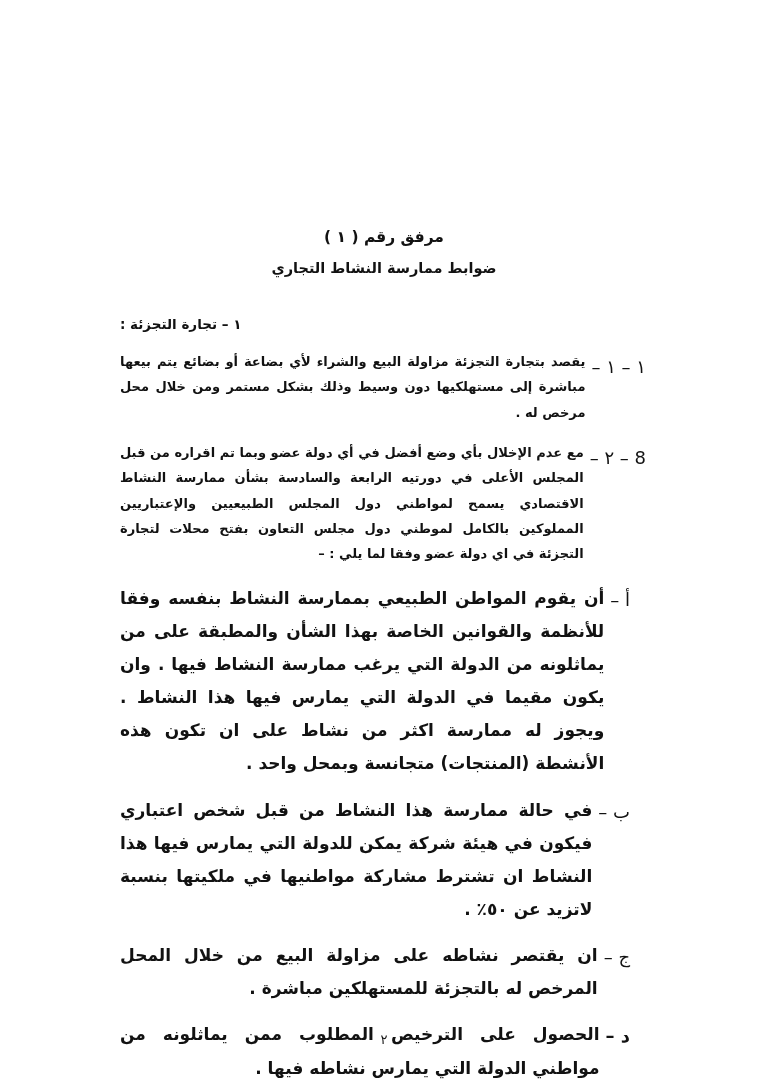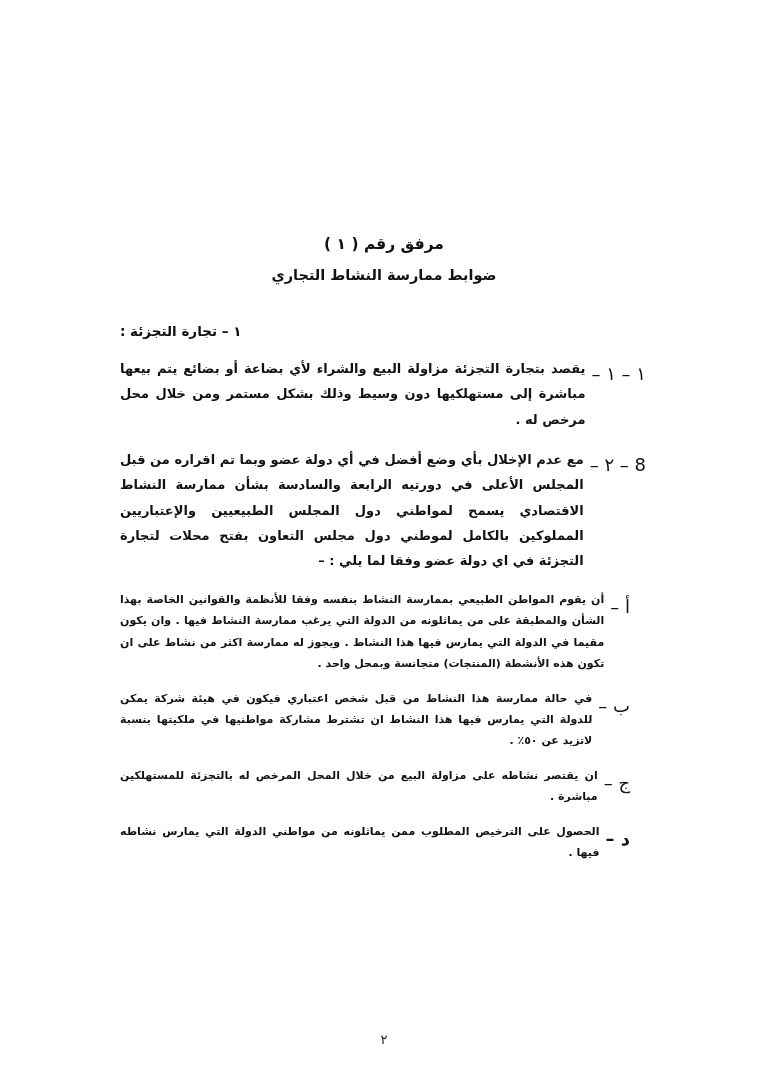"مرفق رقم ( ١ )" .doc-title { margin: 7px 0 14px 0 -> 0 0 14px 0 }
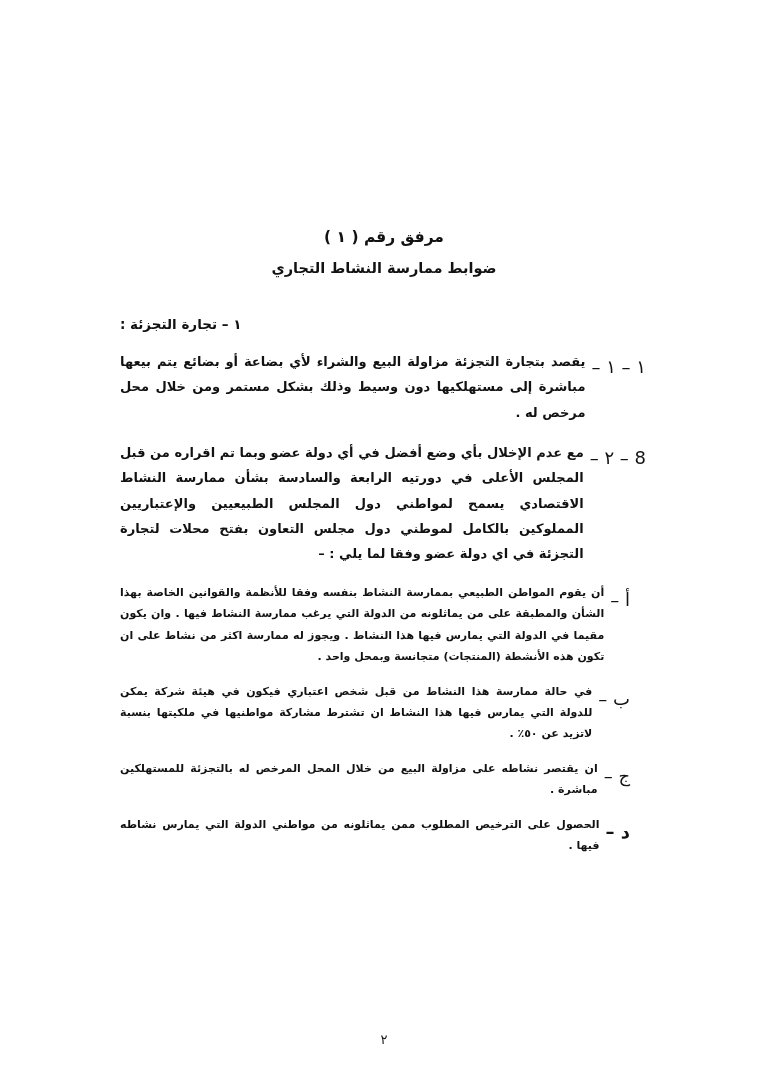"أن يقوم المواطن الطبيعي بممارسة" .clause.sub .clause-body { font-size: 11px -> 17px }
